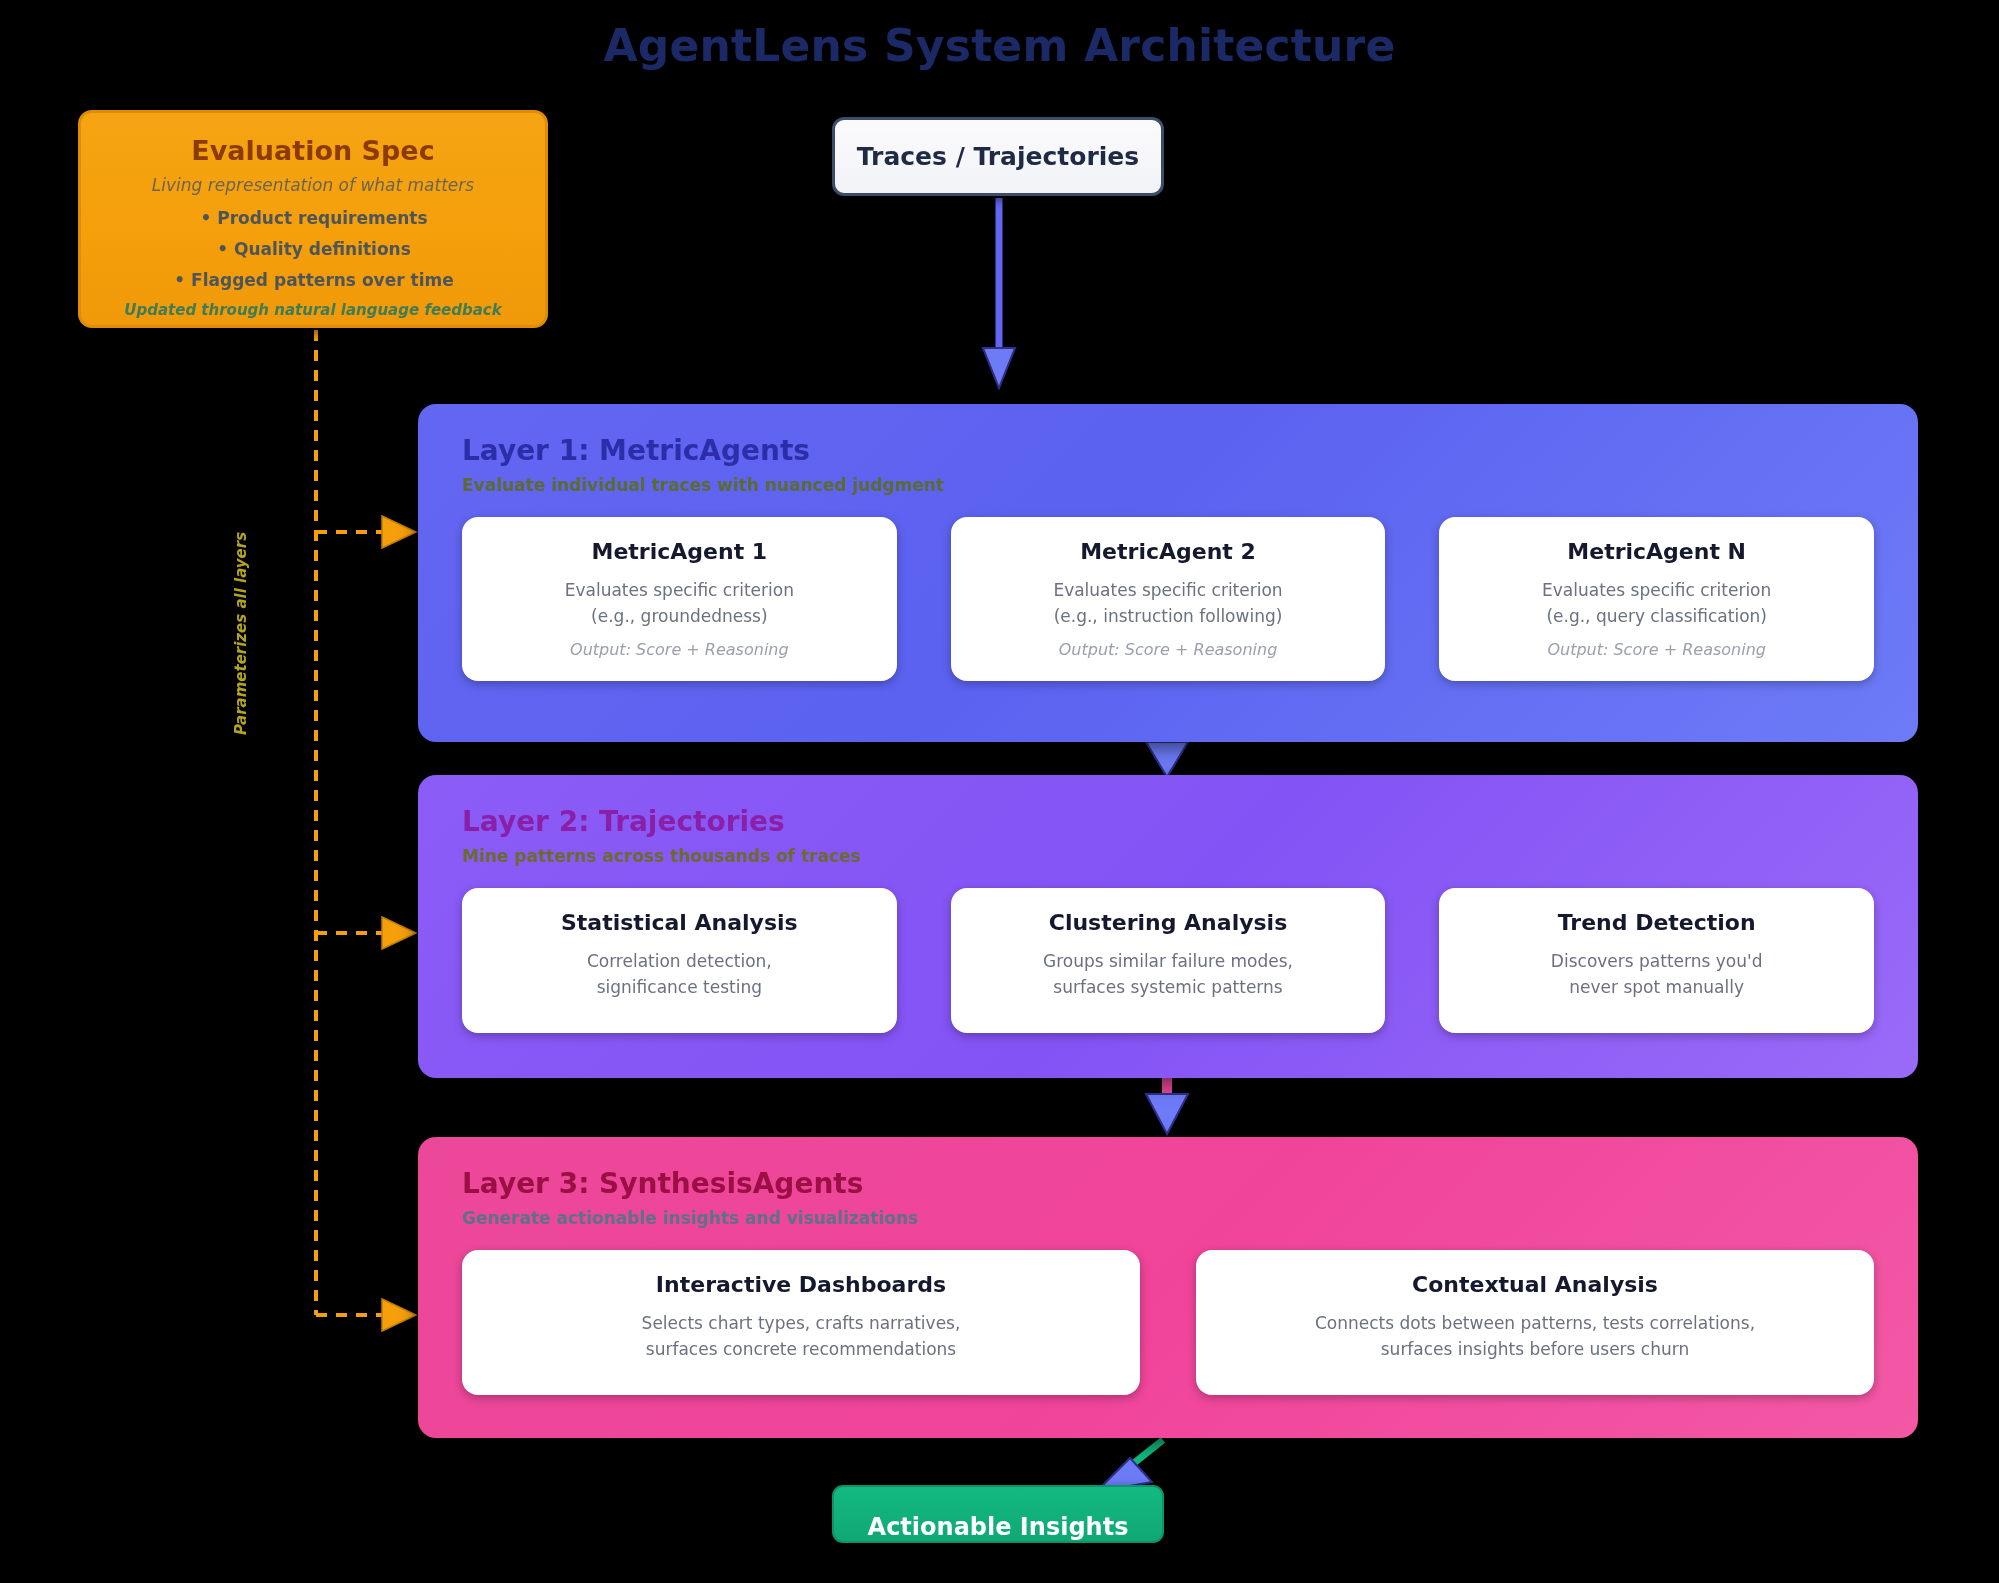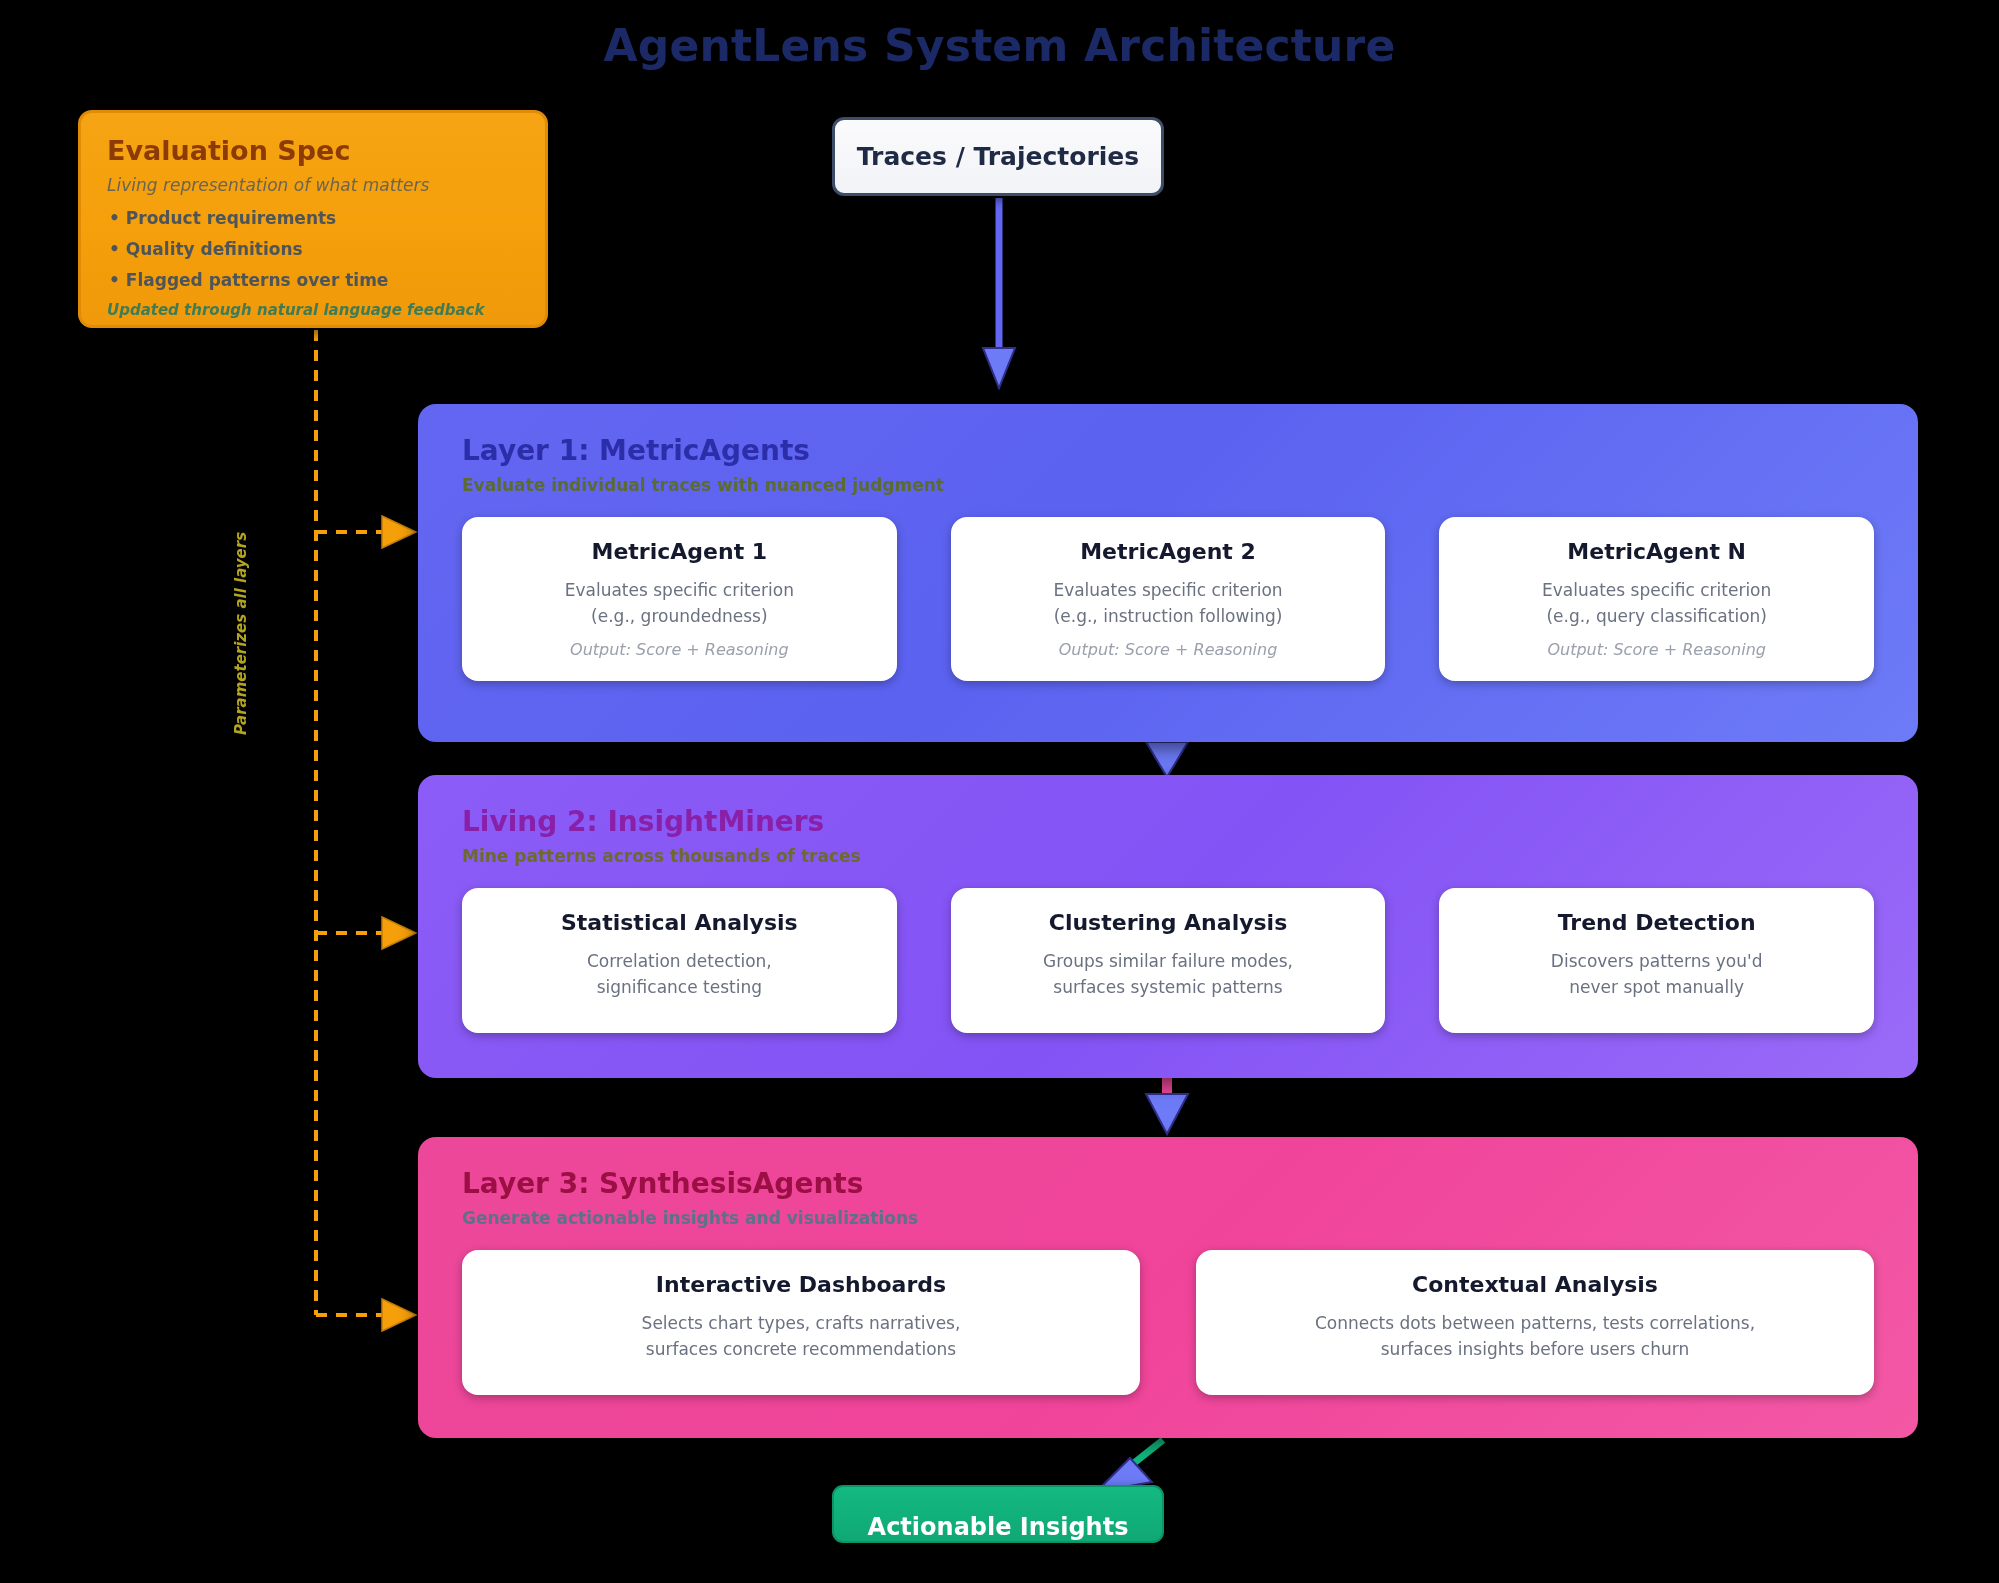"Evaluation Spec" .spec-box { text-align: none -> center }
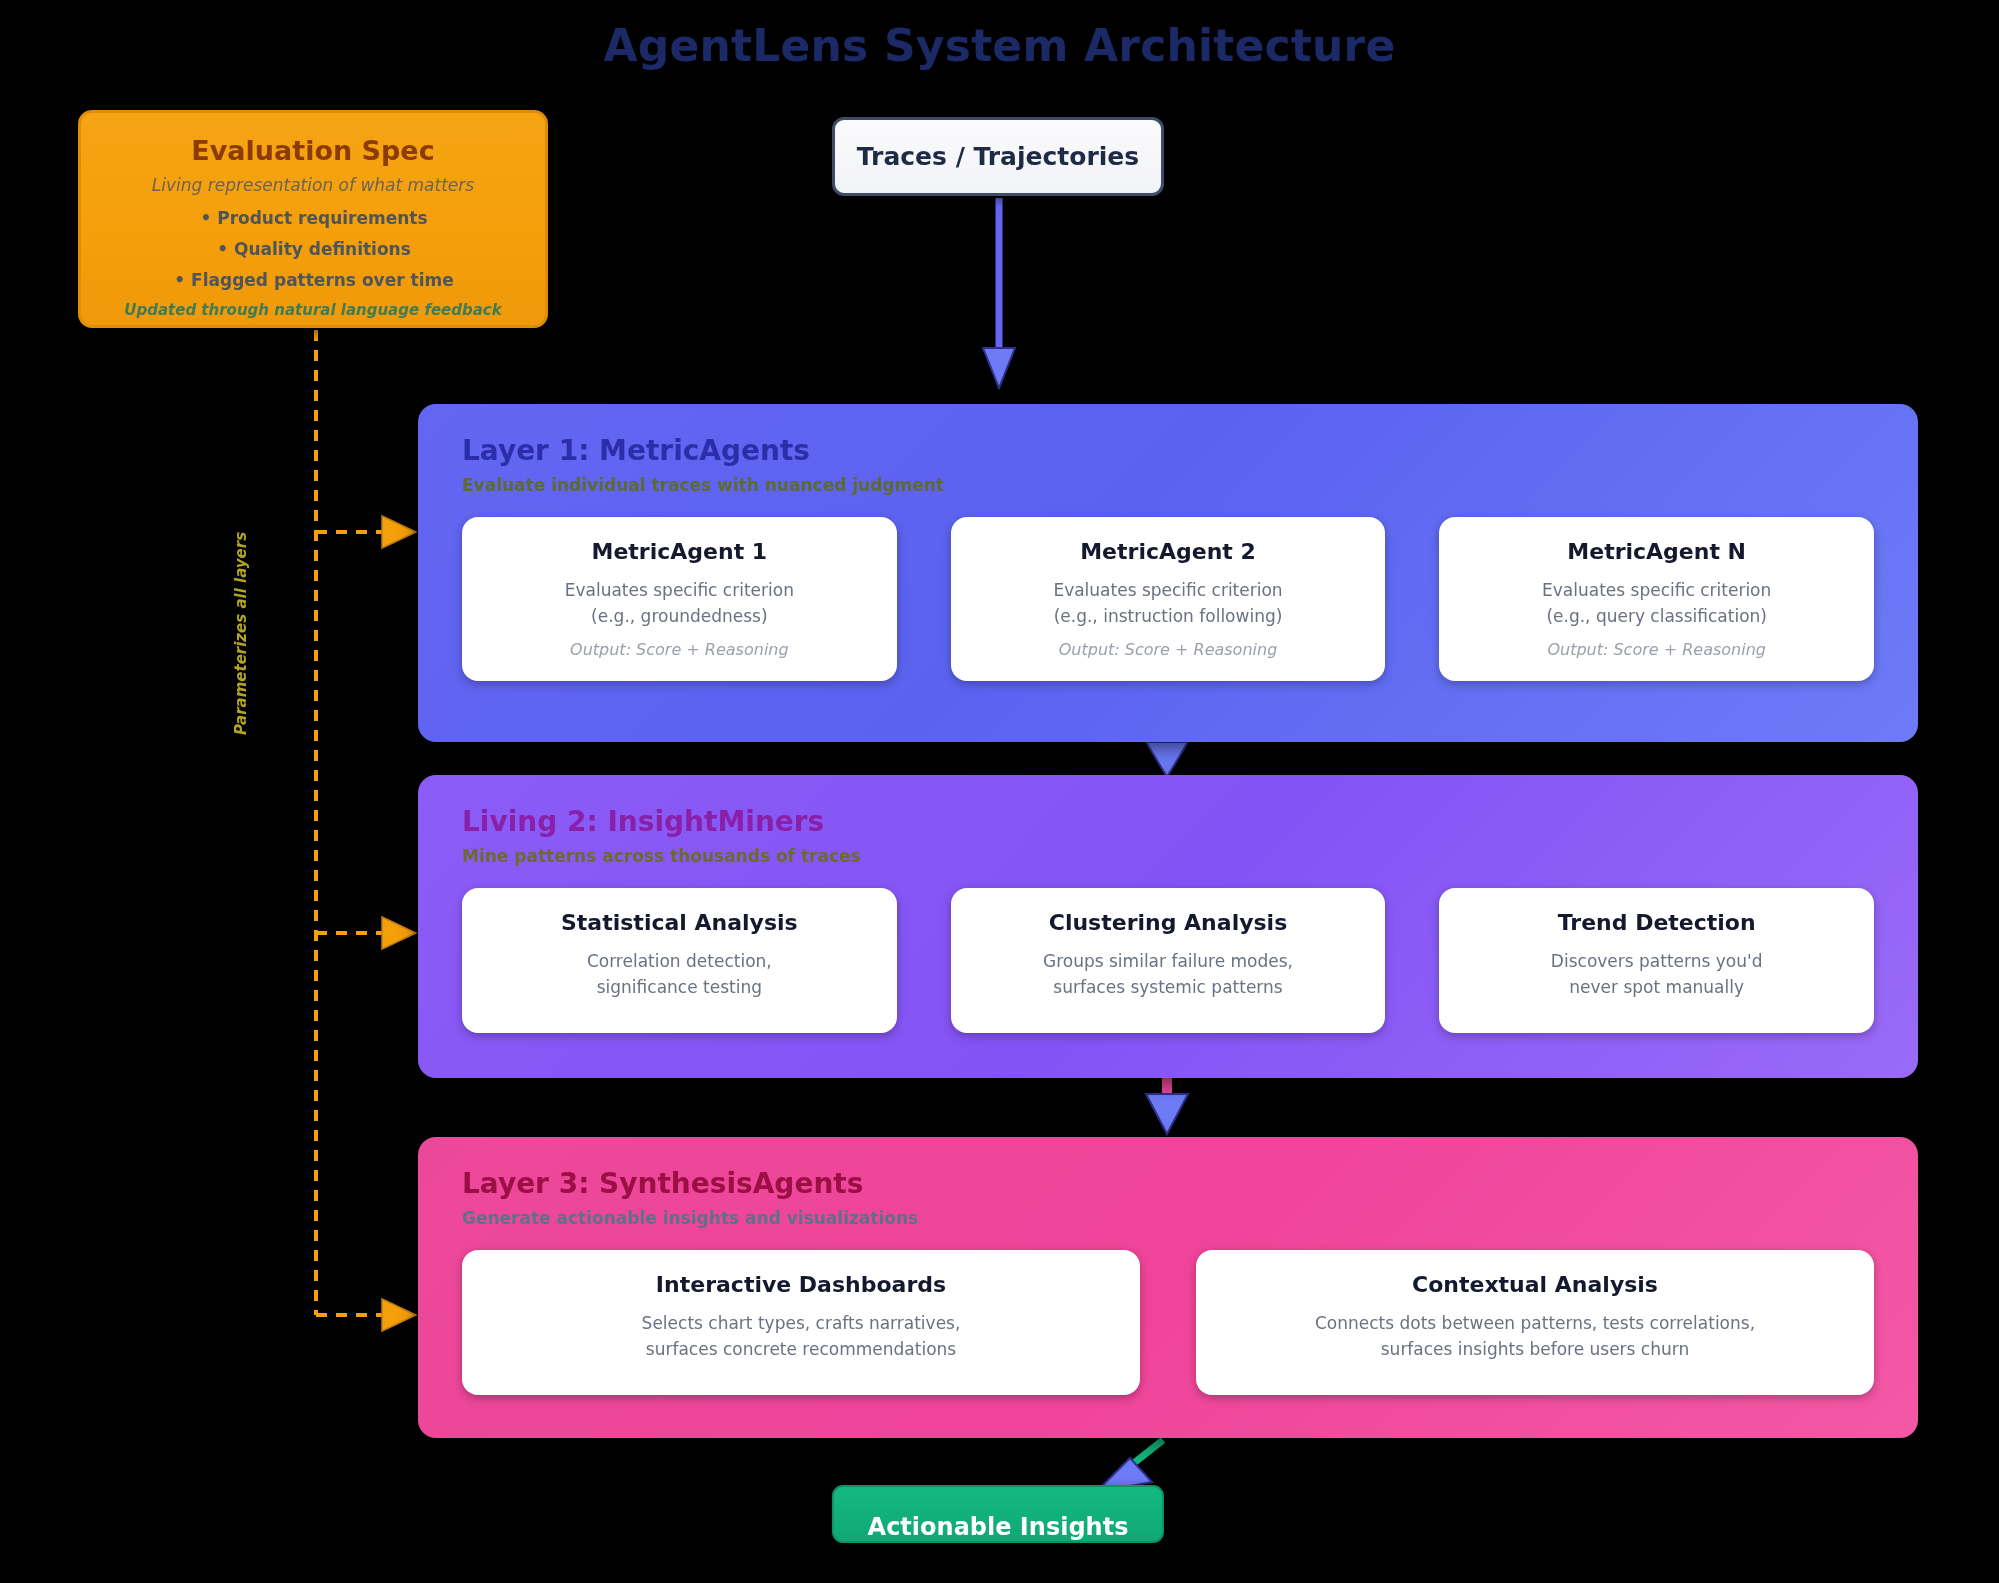"Living 2: InsightMiners" div.layer-title { text: Living 2: InsightMiners -> Layer 2: Trajectories }
